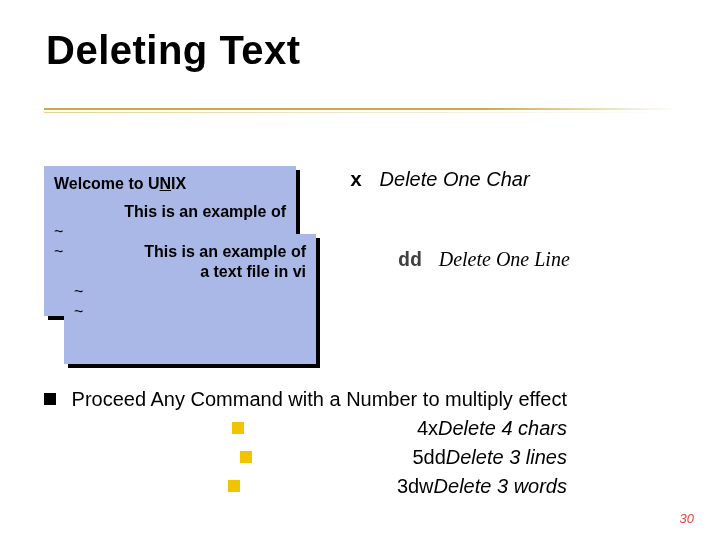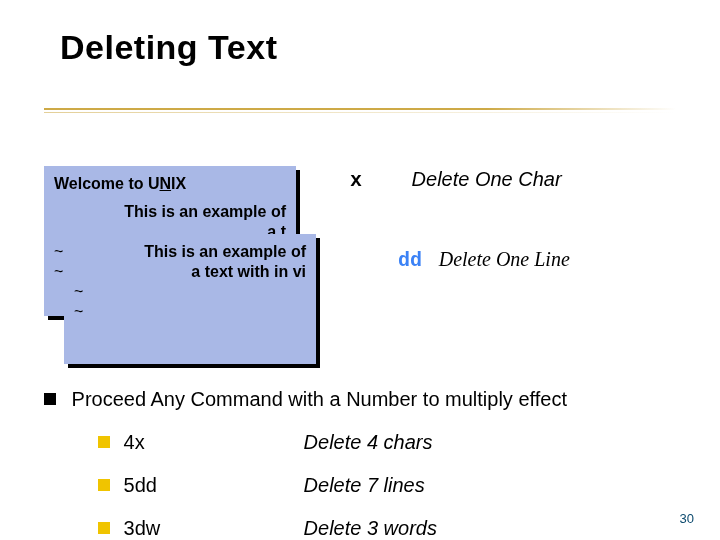"Deleting Text" .title { font-size: 34px -> 40px; margin: 28px 0 0 60px -> 28px 0 0 46px }
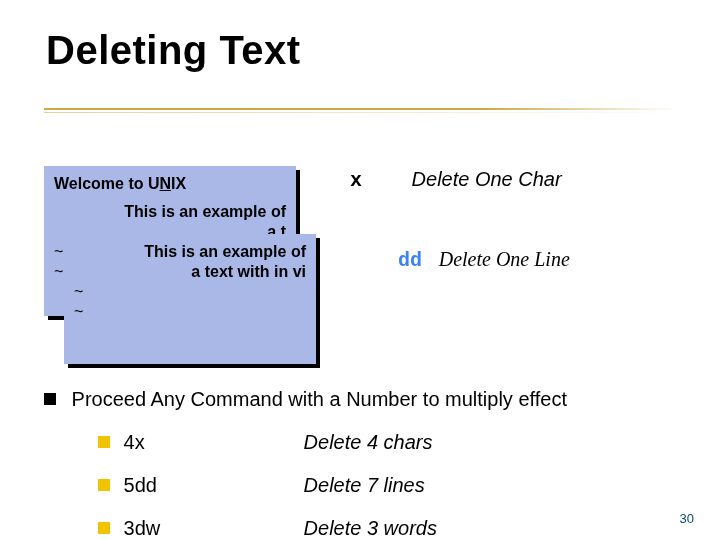"Delete One Char" .cmd-block .desc { margin-left: 32px -> none }
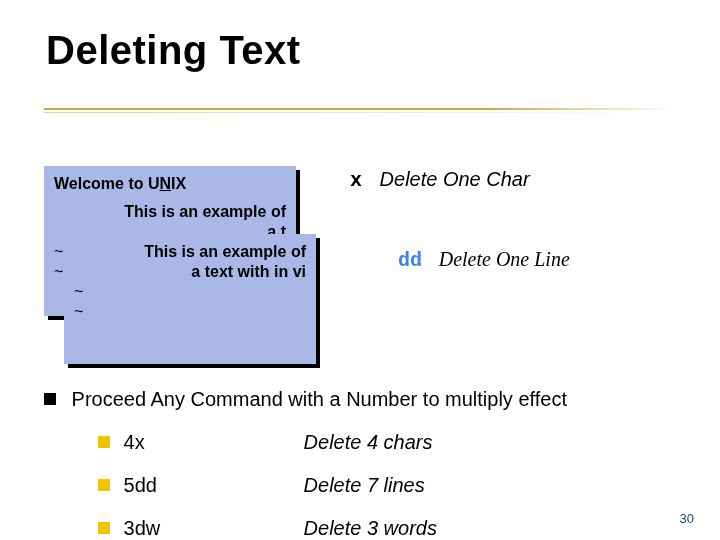"a t" div.bold { html: <div>a t</div> -> none }
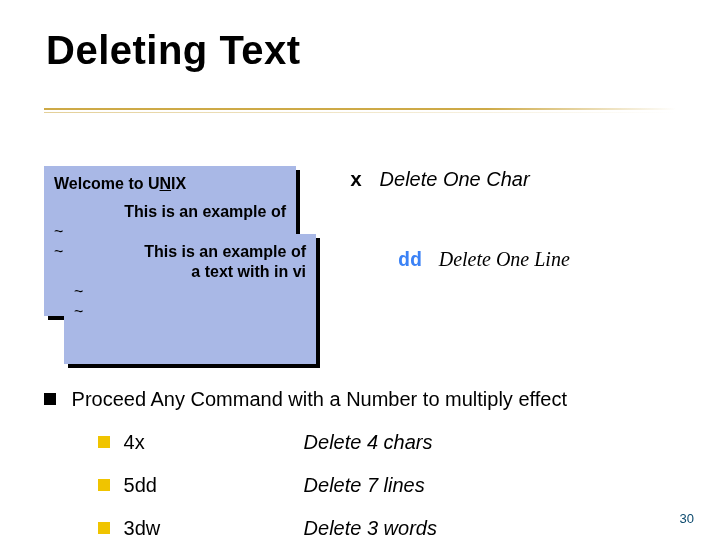"a text with in vi" div.bold { text: with -> file }
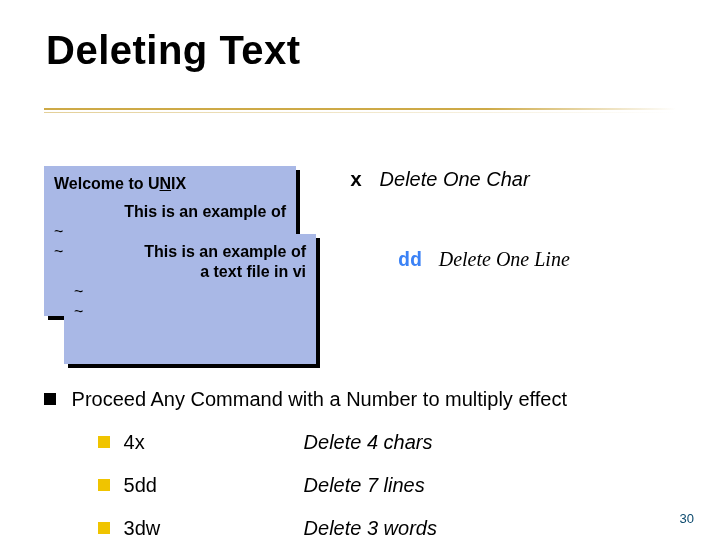"dd" .cmd-dd .key { color: #3b82f6 -> #404040 }
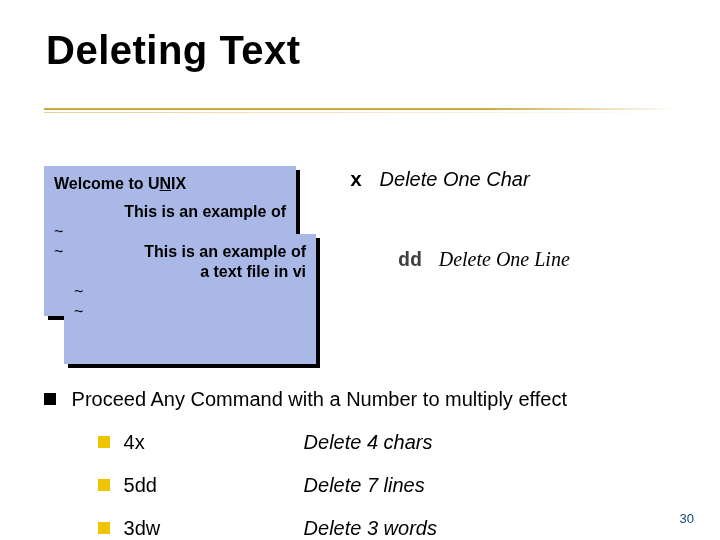"Proceed Any Command with a" .section2 { text-align: none -> right }
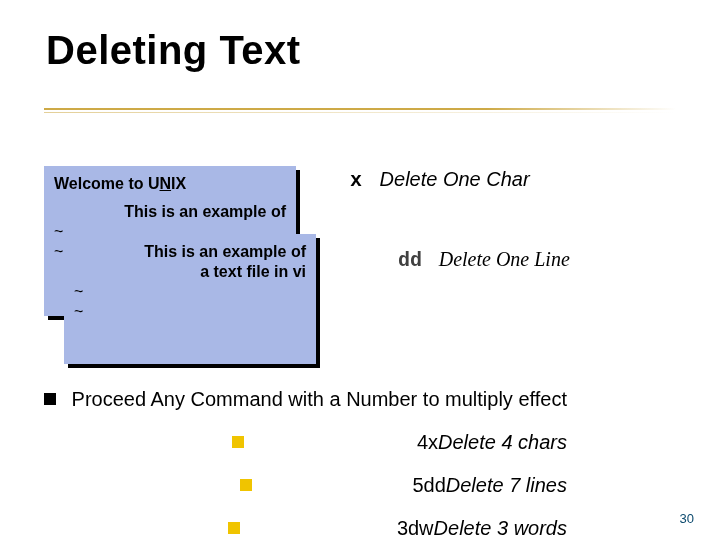"4xDelete 4 chars" .sub { margin: 20px 0 0 42px -> 6px 0 0 42px }
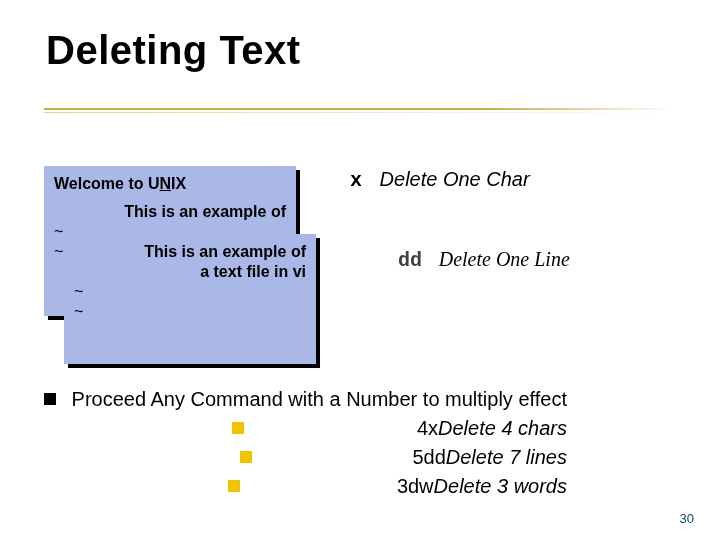"Delete 7 lines" span.meaning { text: 7 -> 3 }
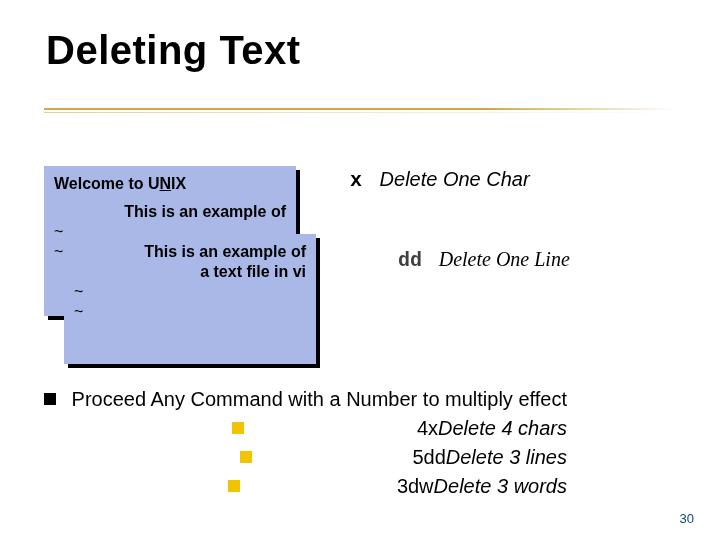"30" .pagenum { color: #0c4a6e -> #ef4444; font-style: none -> italic }
